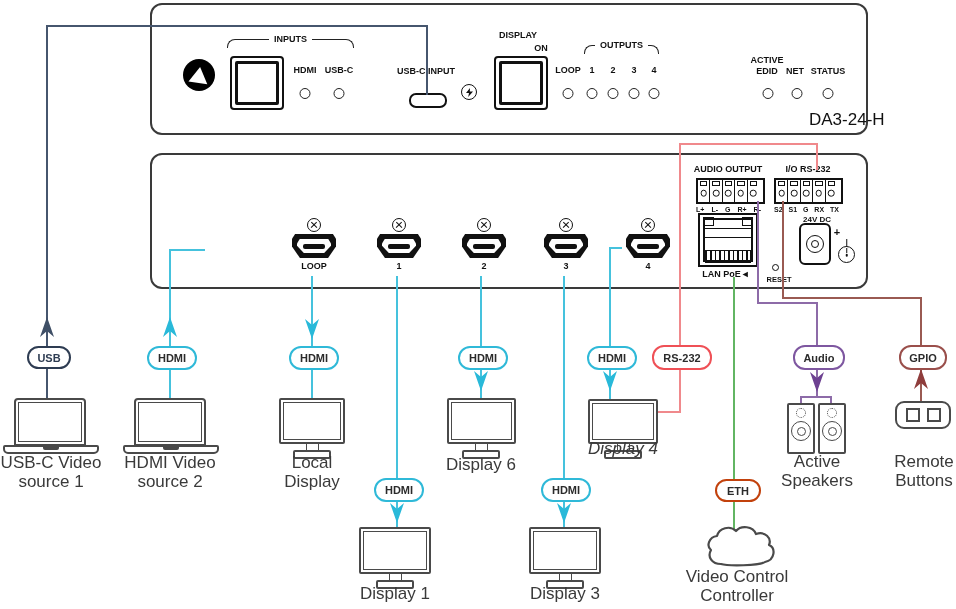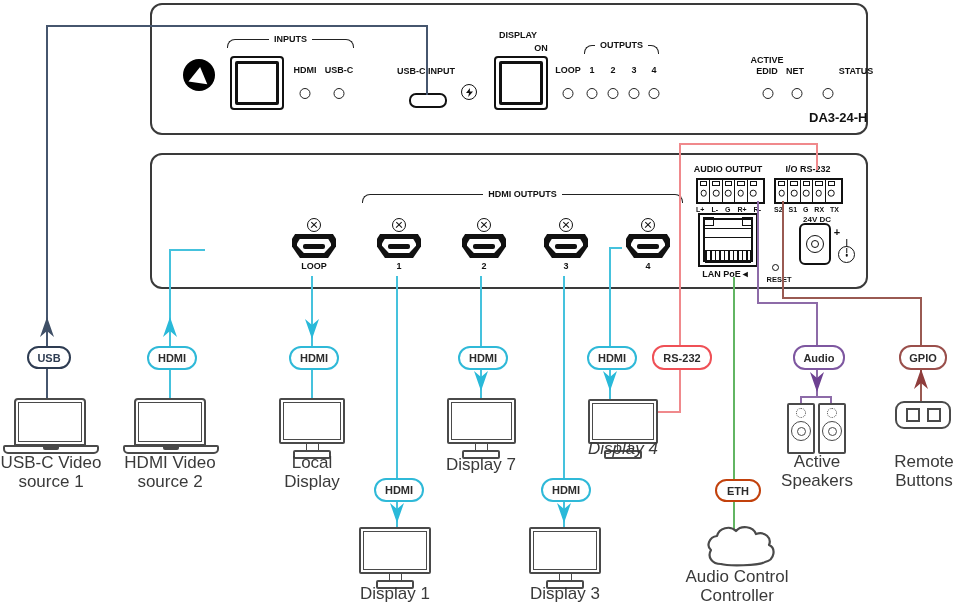"STATUS" span.plabel { margin-left: 28px -> none }
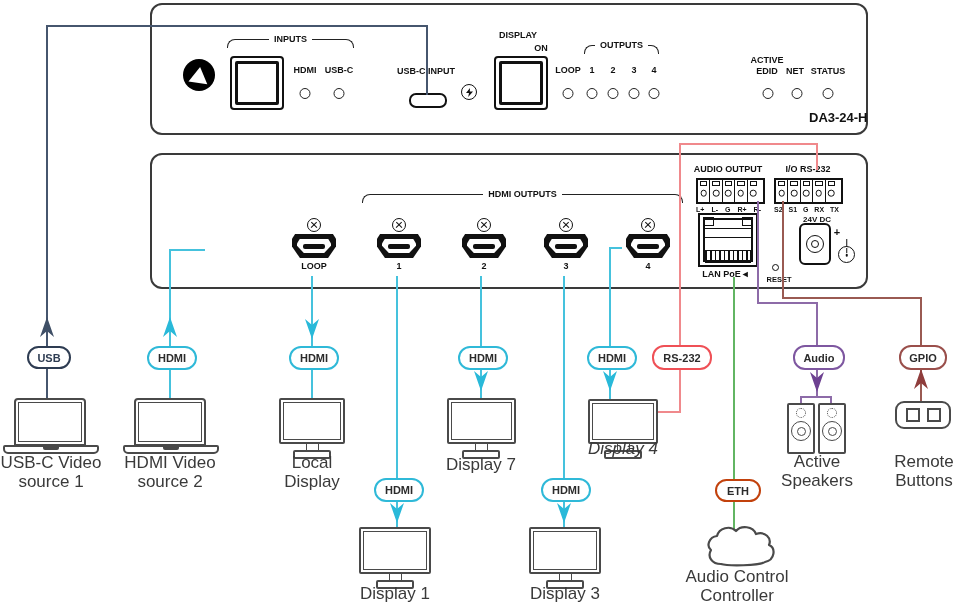"DA3-24-H" span { font-size: 13px -> 17px; font-weight: bold -> normal }
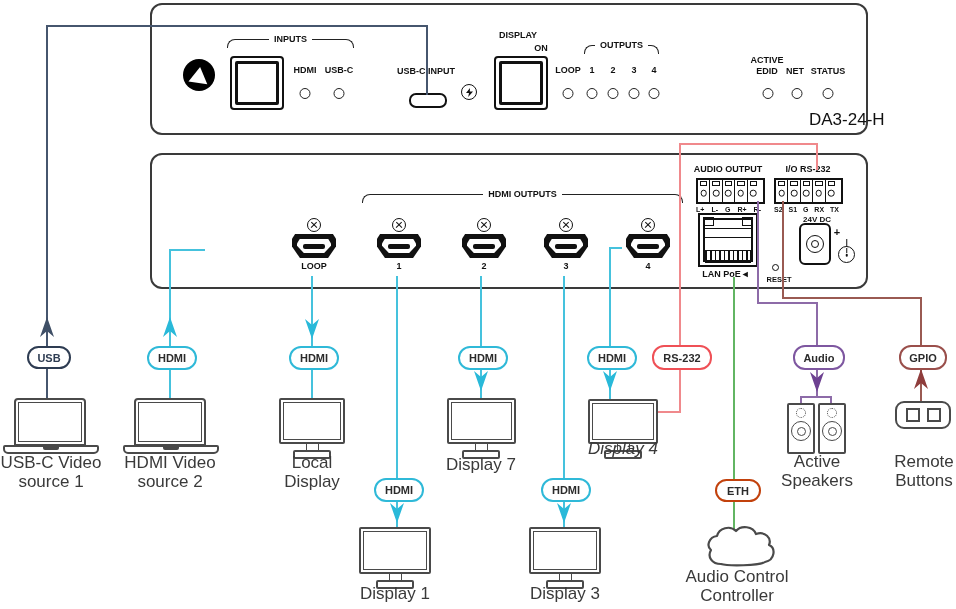"HDMI OUTPUTS" div.bracket { html: <div> <i></i> <span>HDMI OUTPUTS</span> <i></i> </div> -> none }
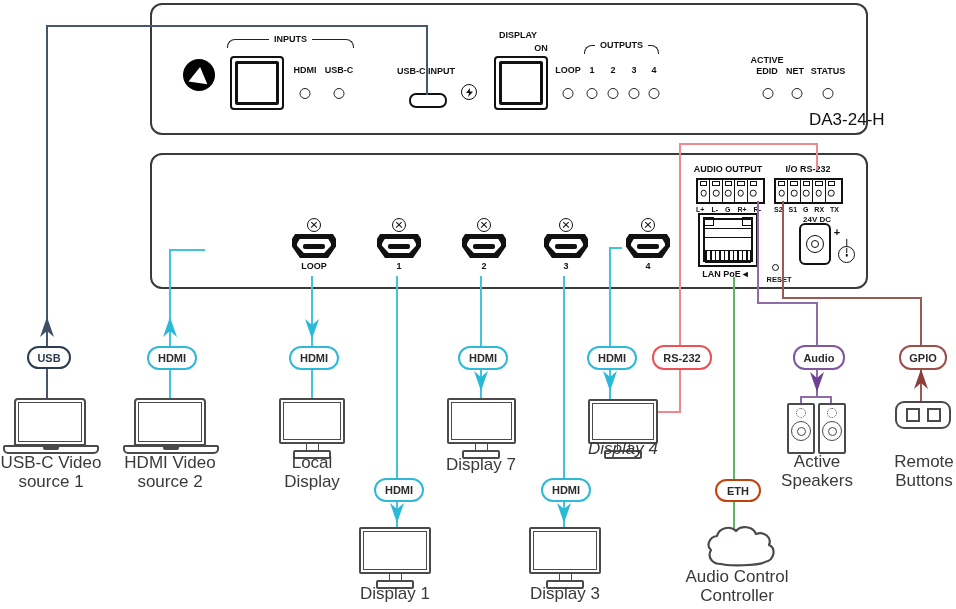"Display 7" div.dev-label { text: 7 -> 6 }
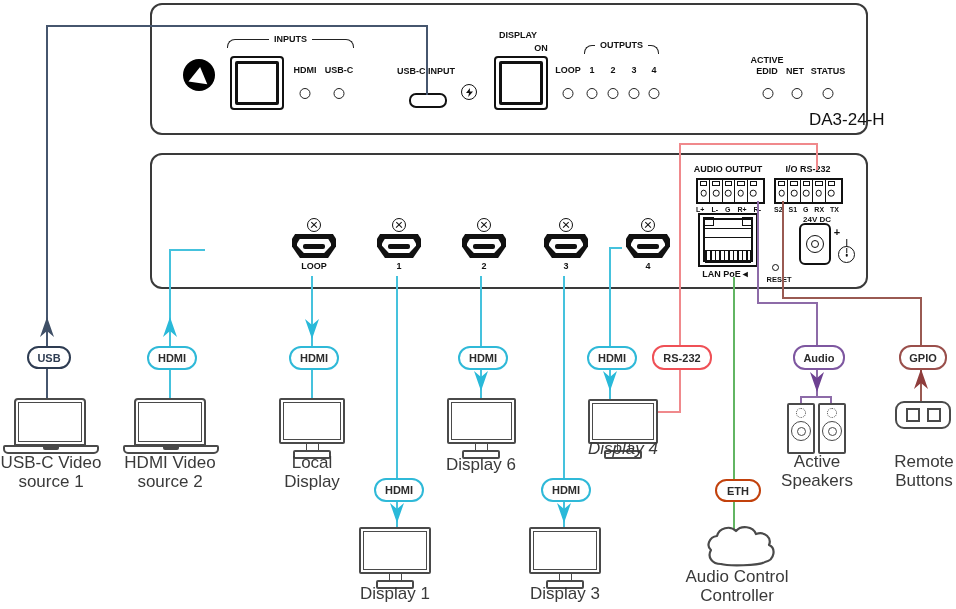"Audio Control" div { text: Audio -> Video }
